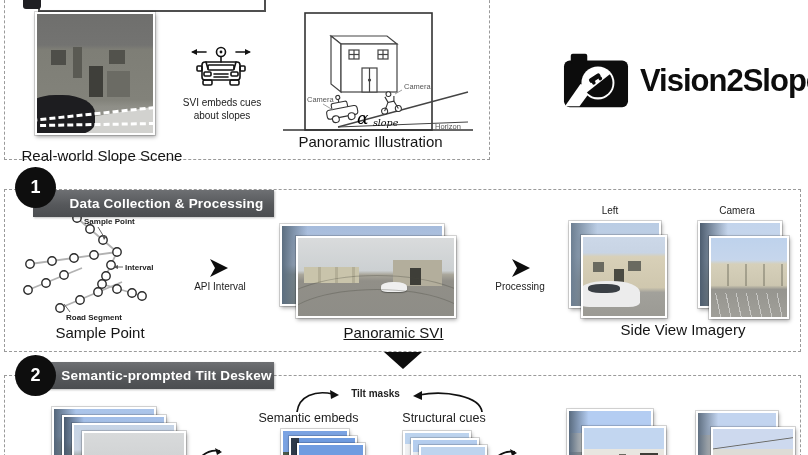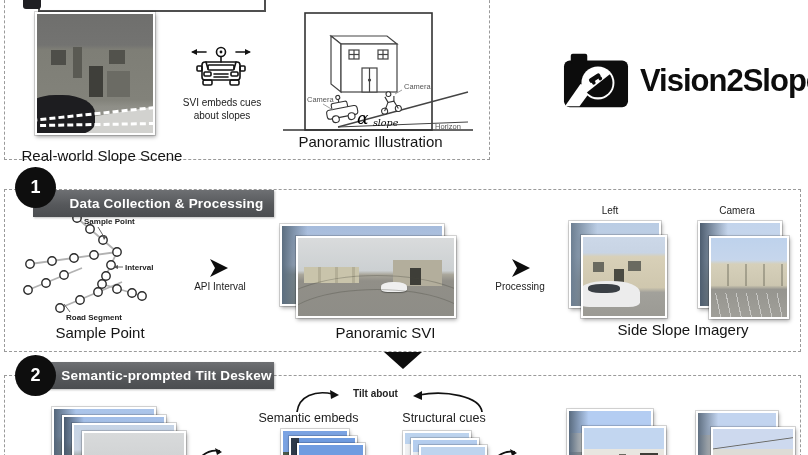"Panoramic SVI" div.cap { left: 308px -> 316px; text-decoration: none -> underline }
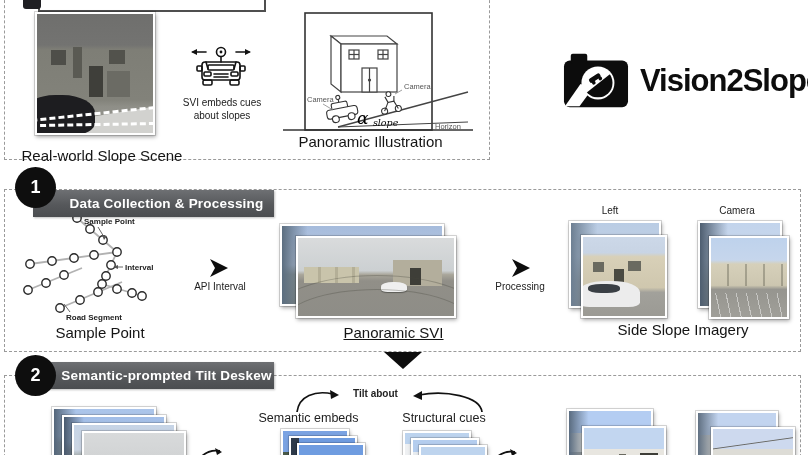"Side Slope Imagery" div.cap { text: Slope -> View }
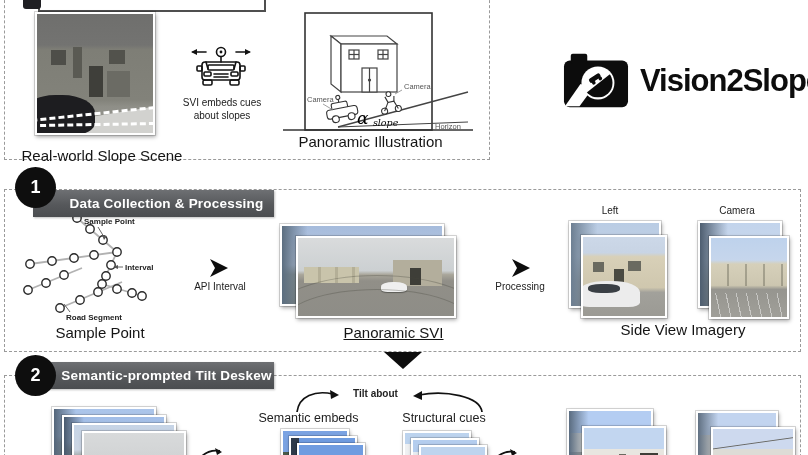"Tilt about" div.sl { text: about -> masks }
